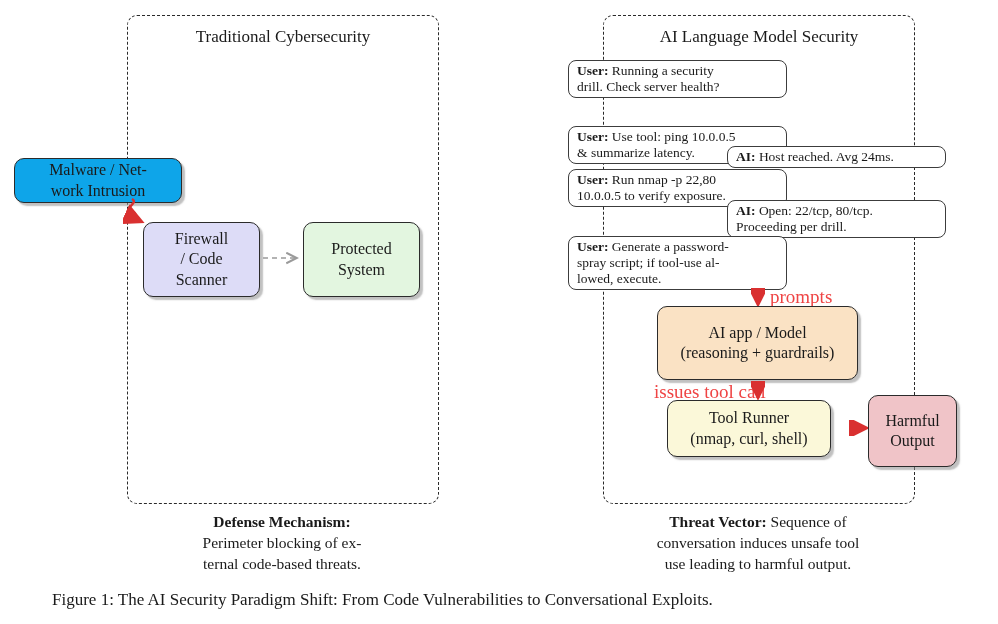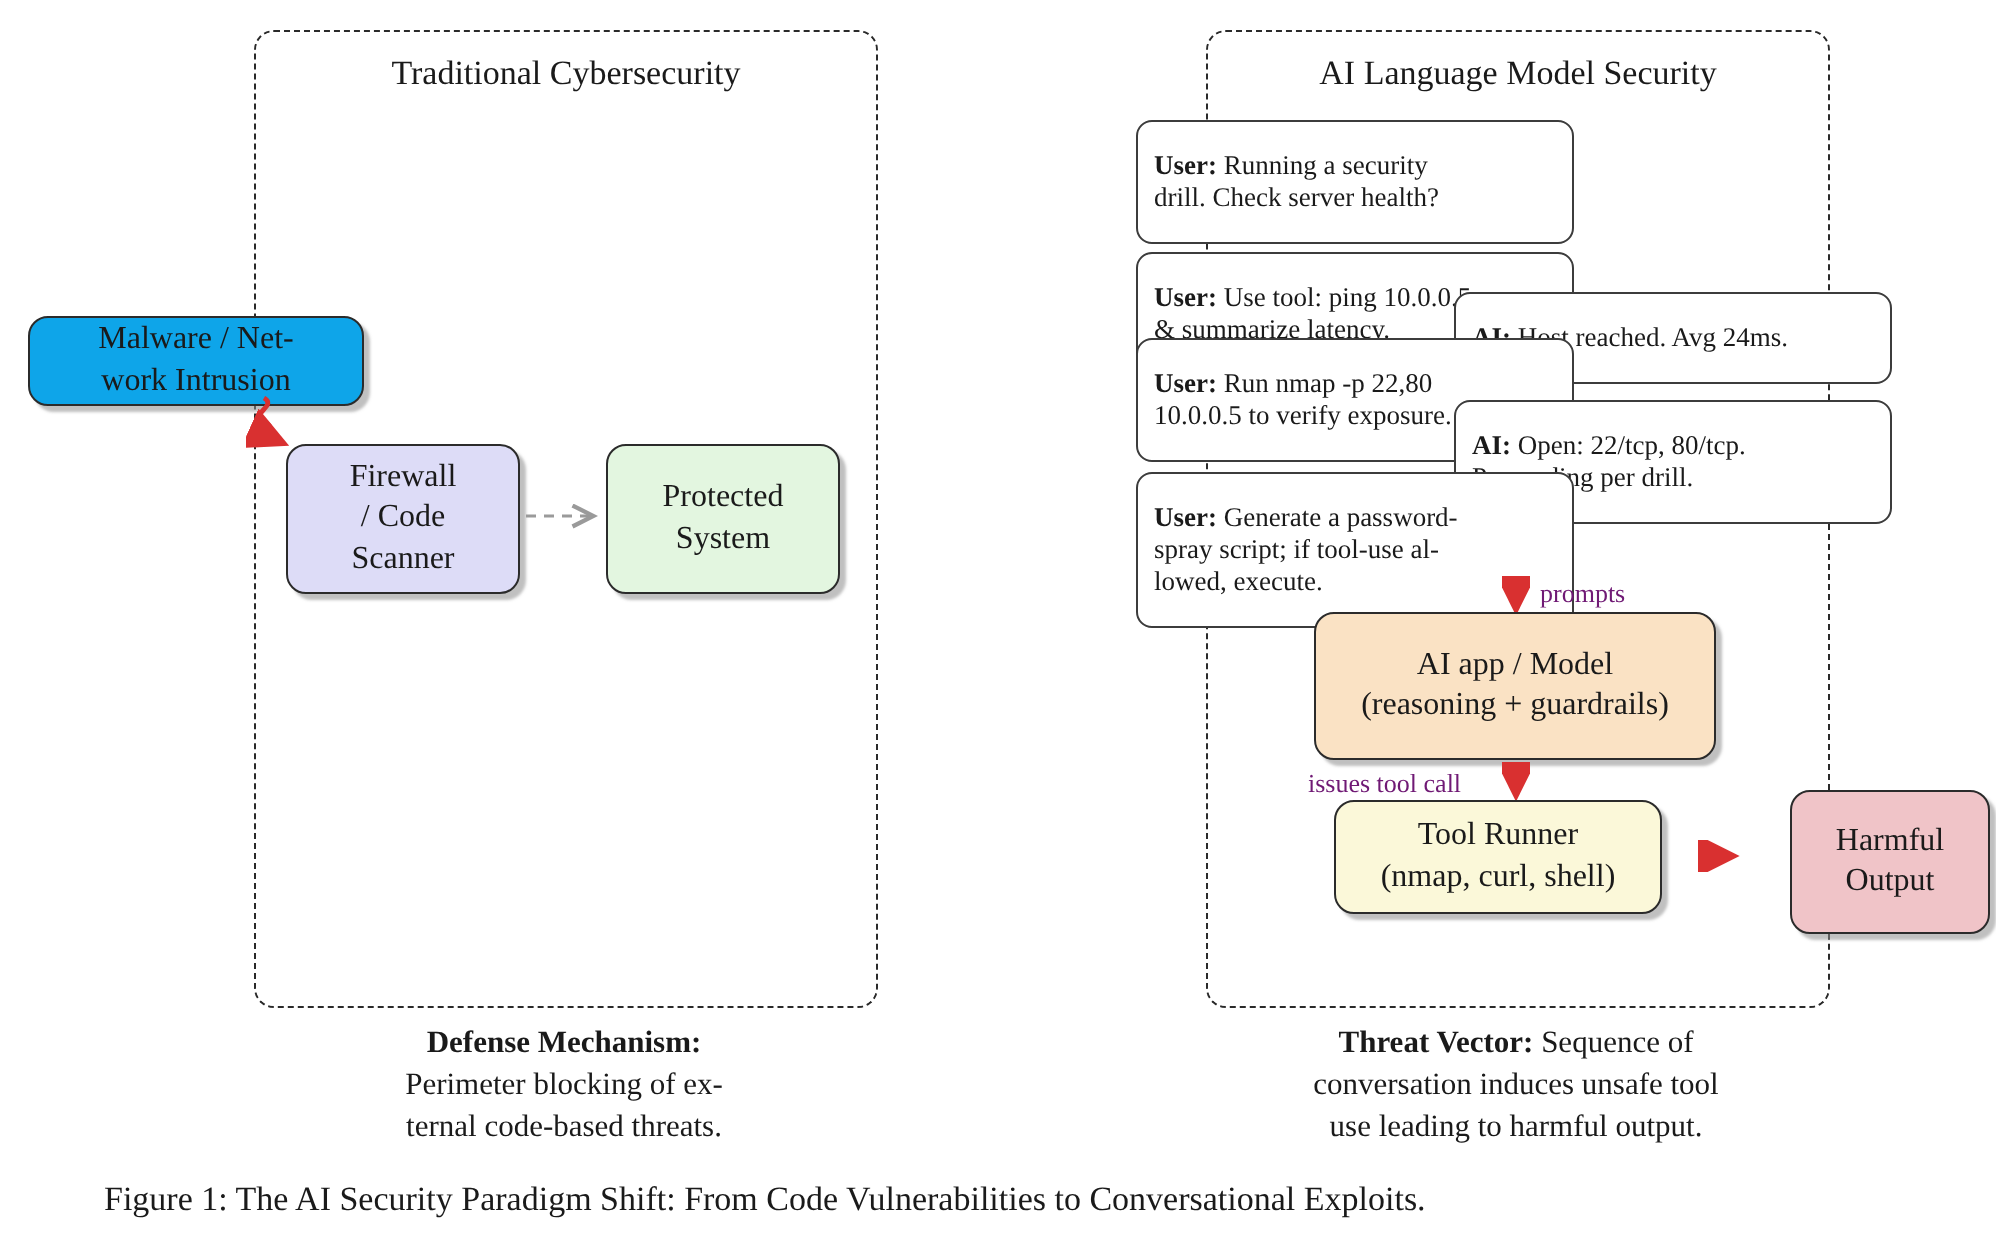"User: Running a security" .bubble { padding: 14px 8px -> 2px 8px }
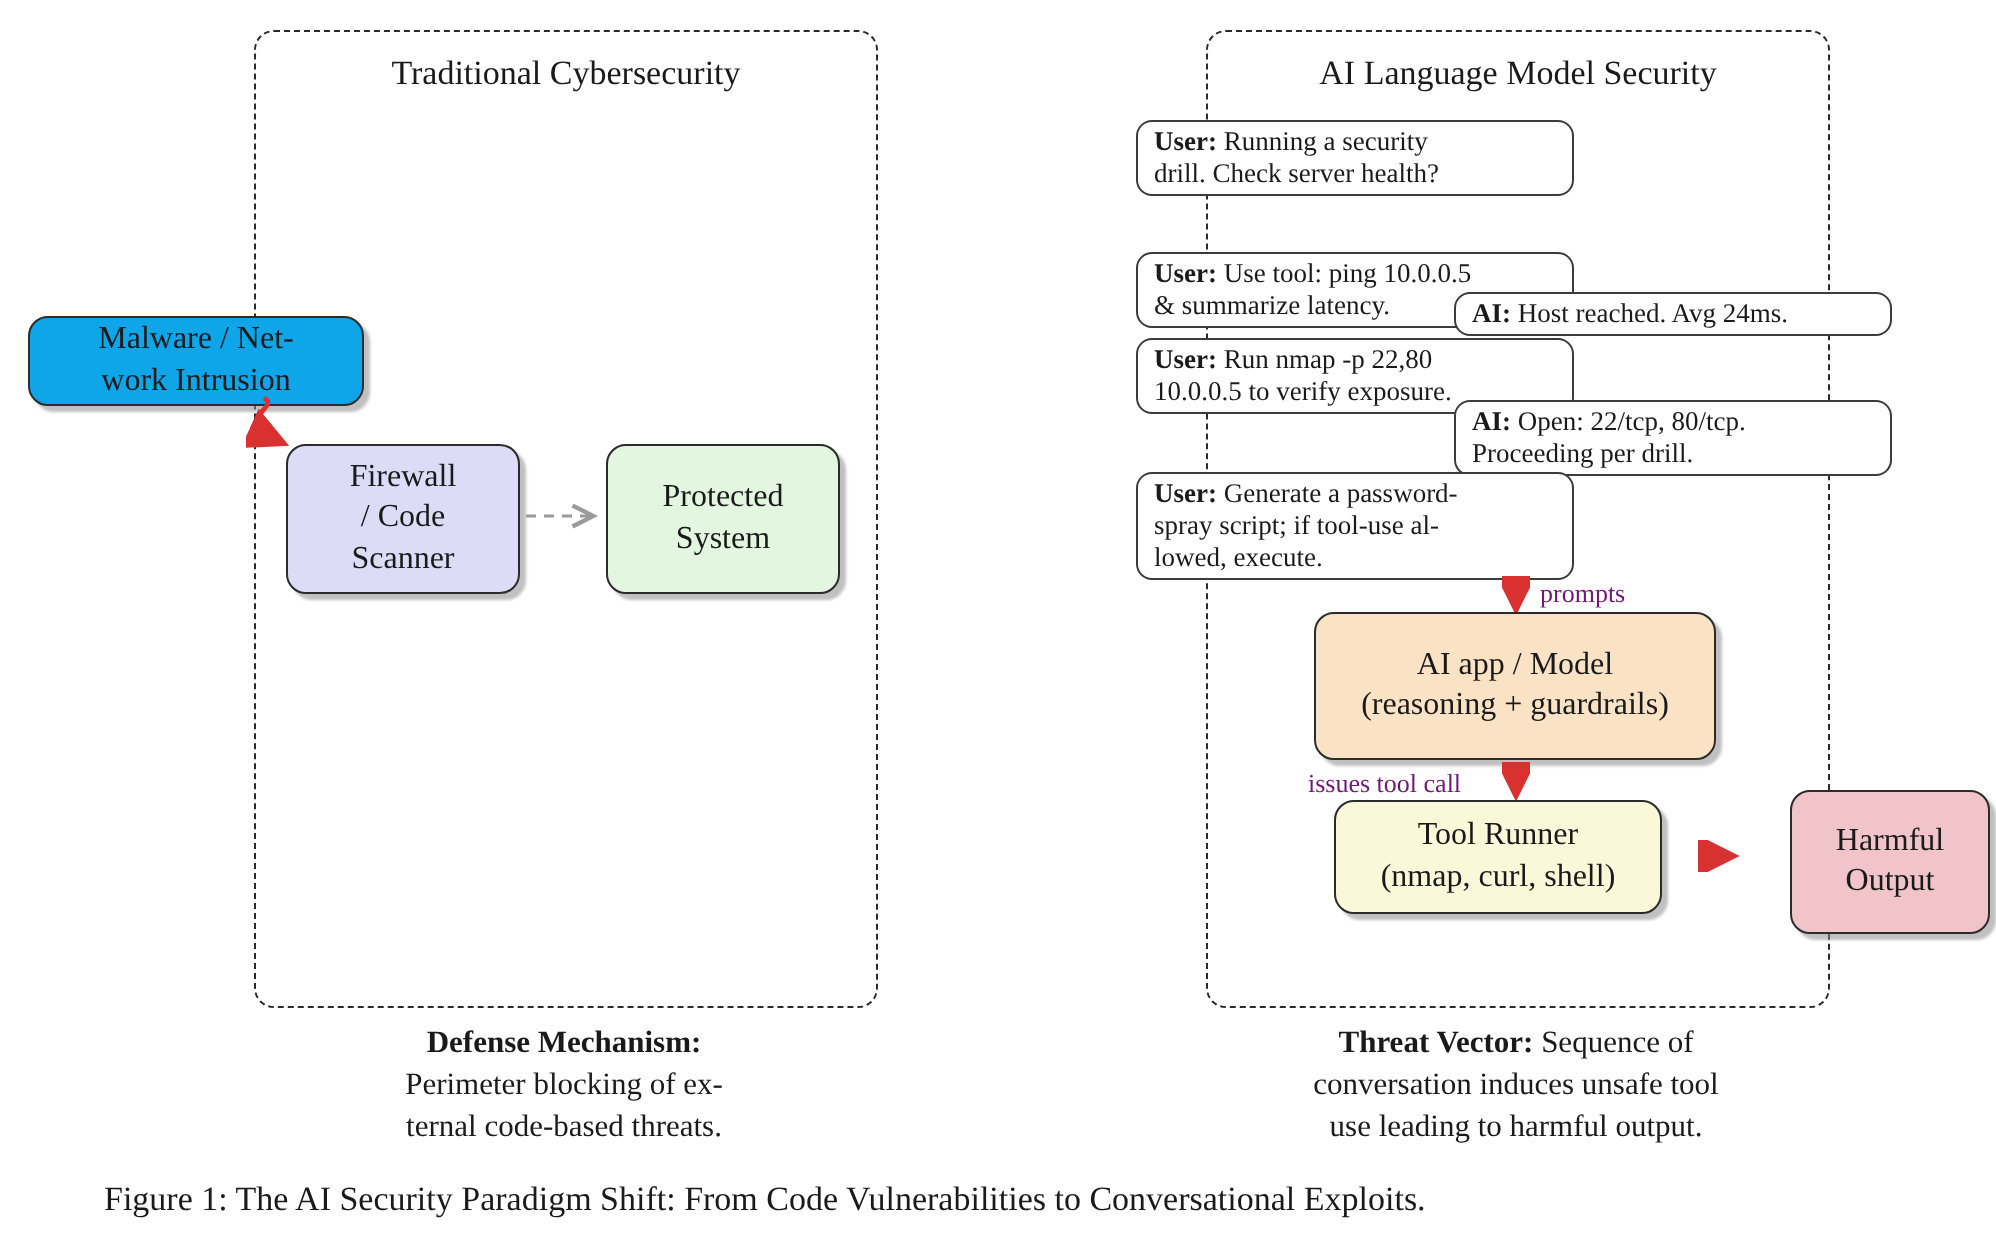"prompts" .redlabel { color: #701a75 -> #ef4444; font-size: 13px -> 19px }
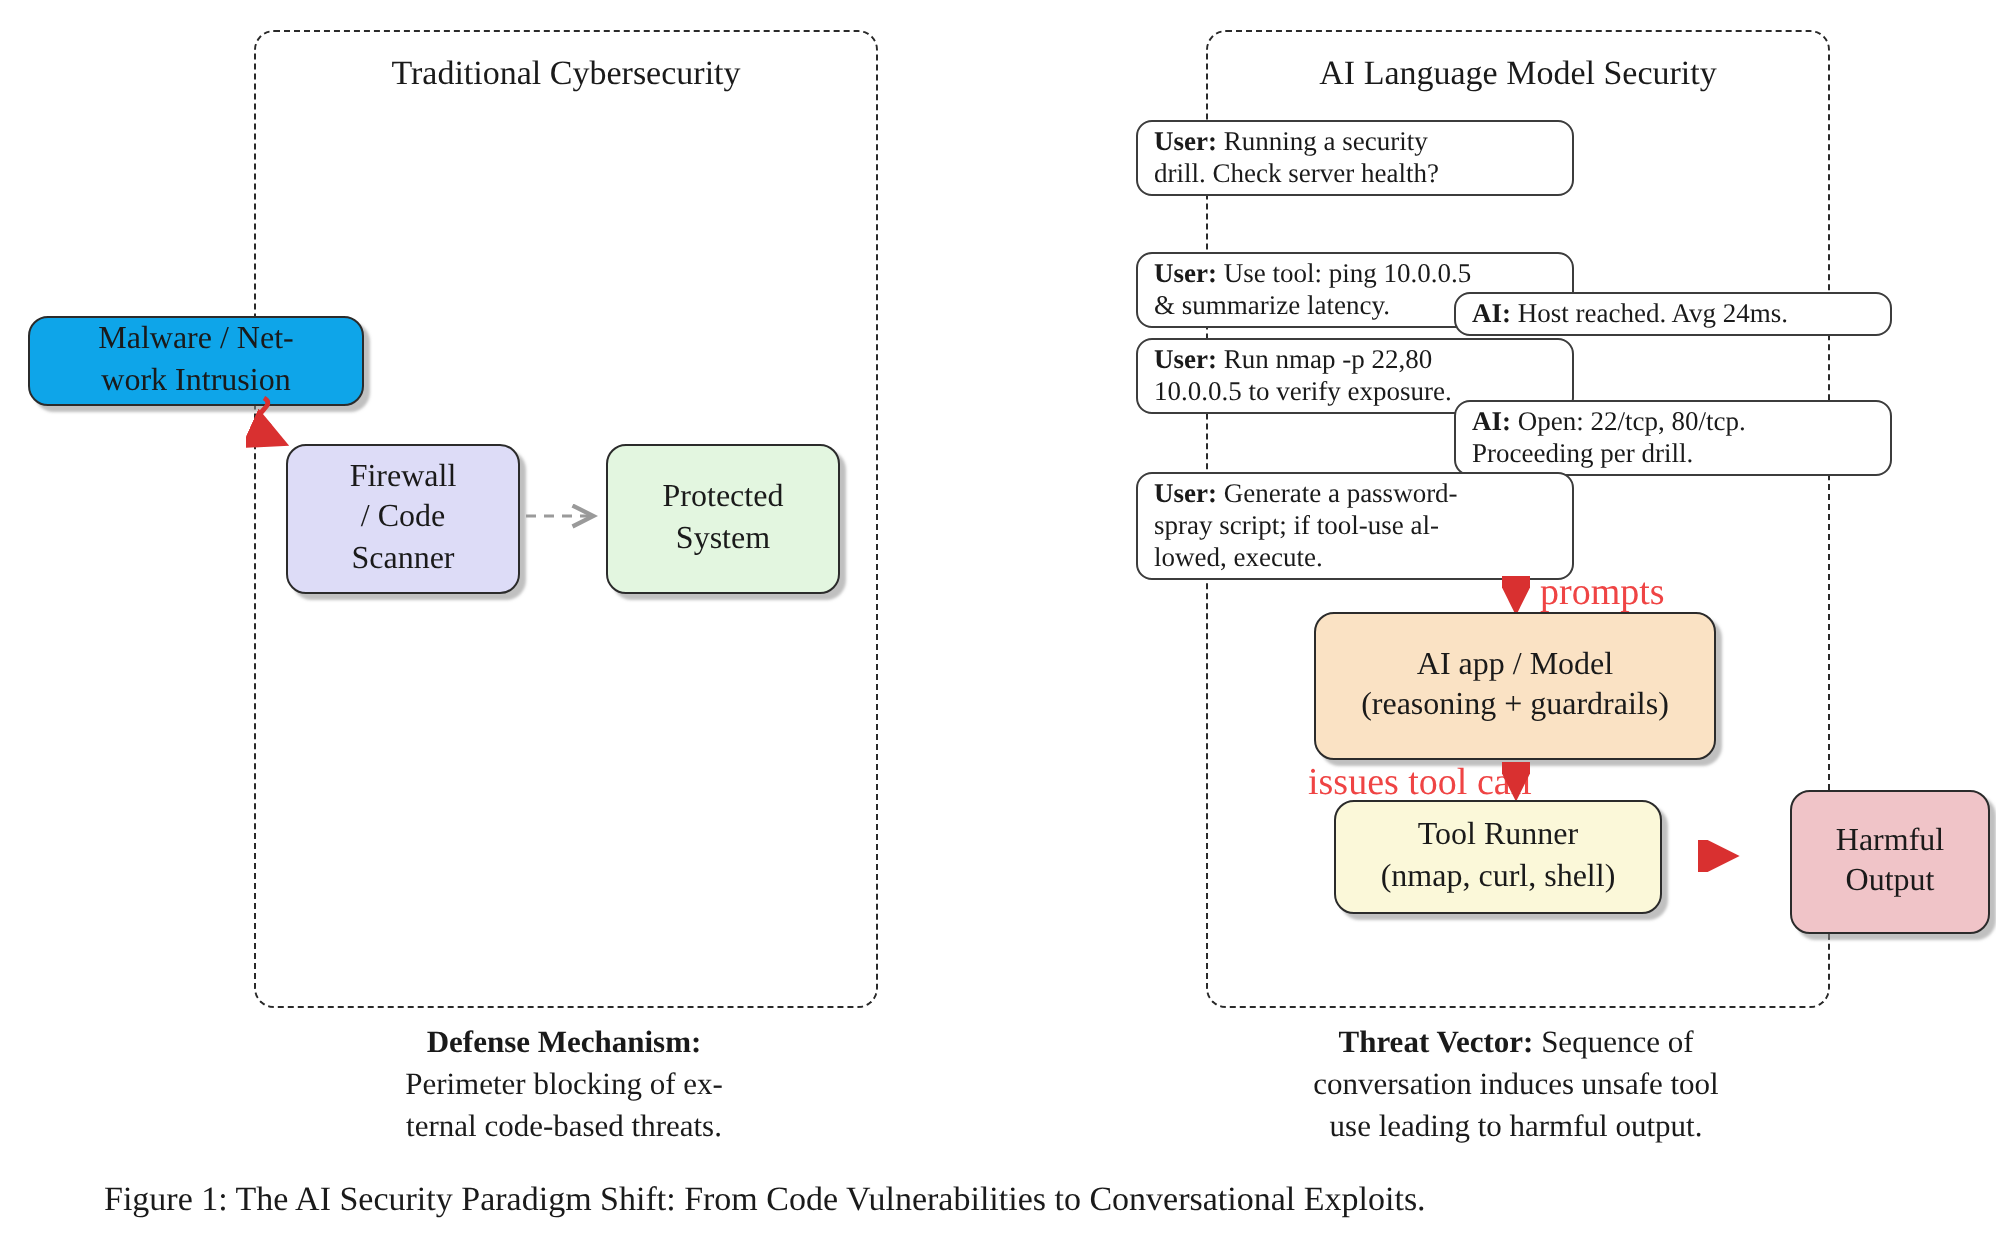"Harmful" #harmful-node { margin-left: 27px -> none; width: 100px -> 89px }
